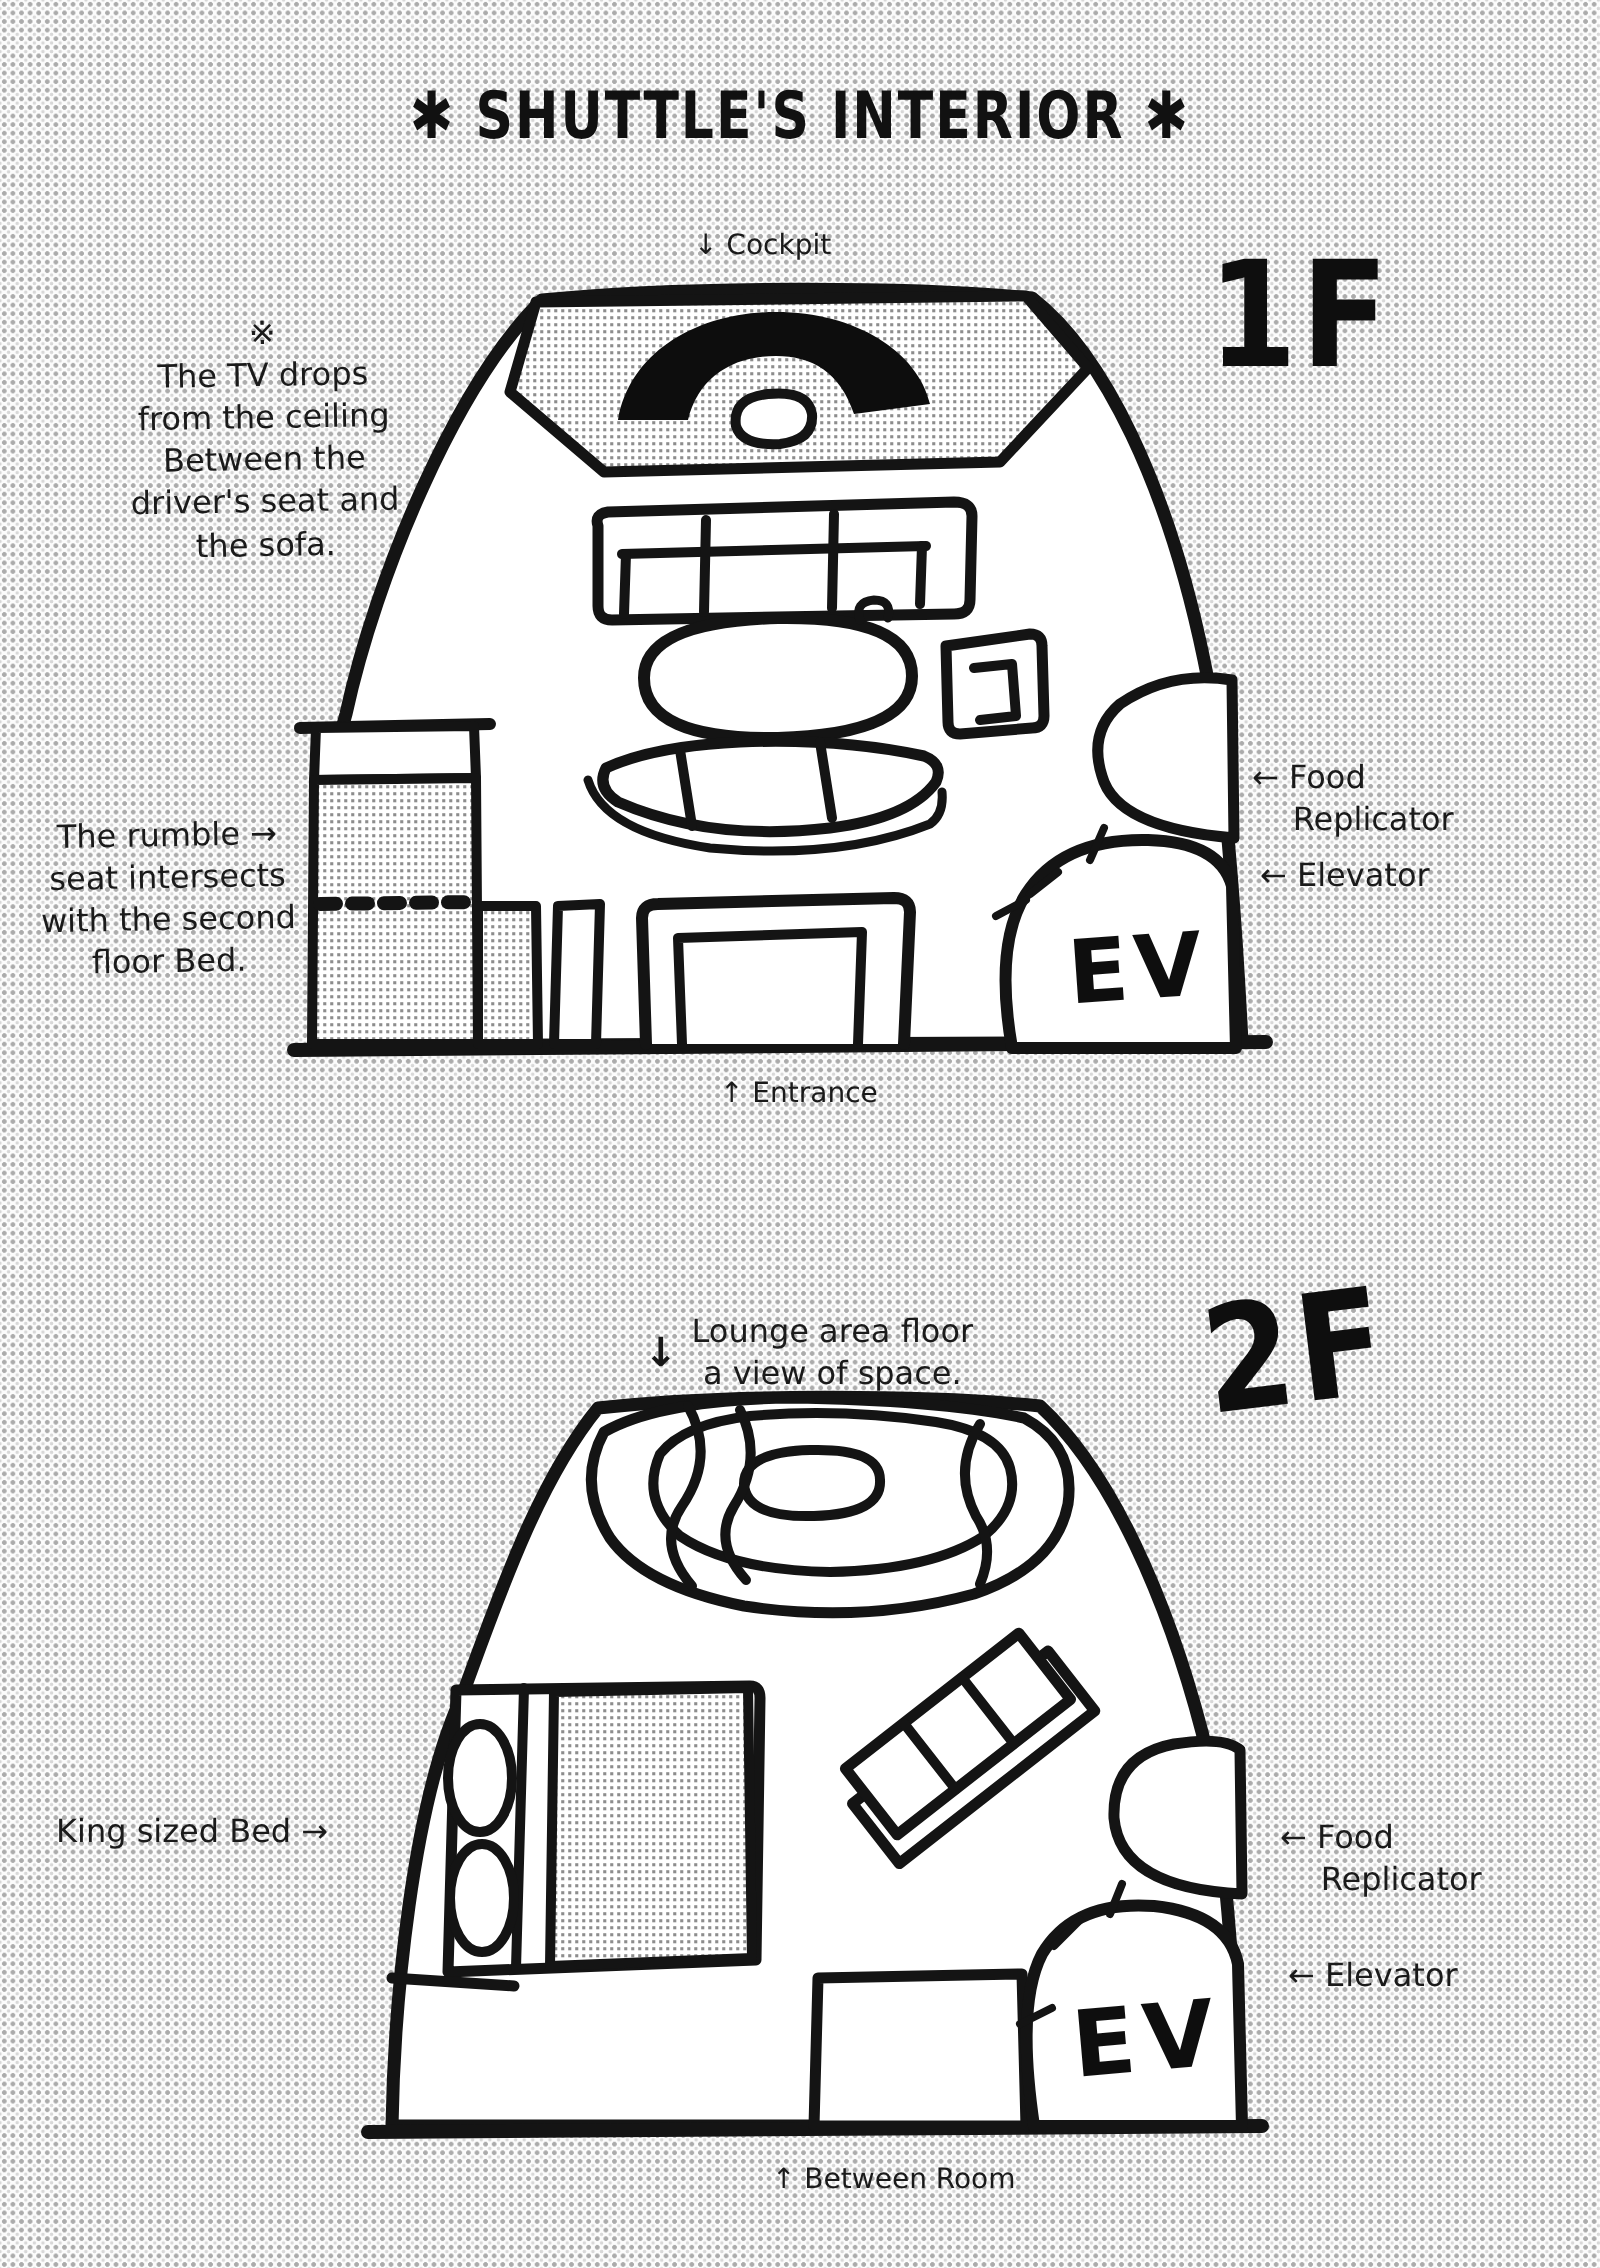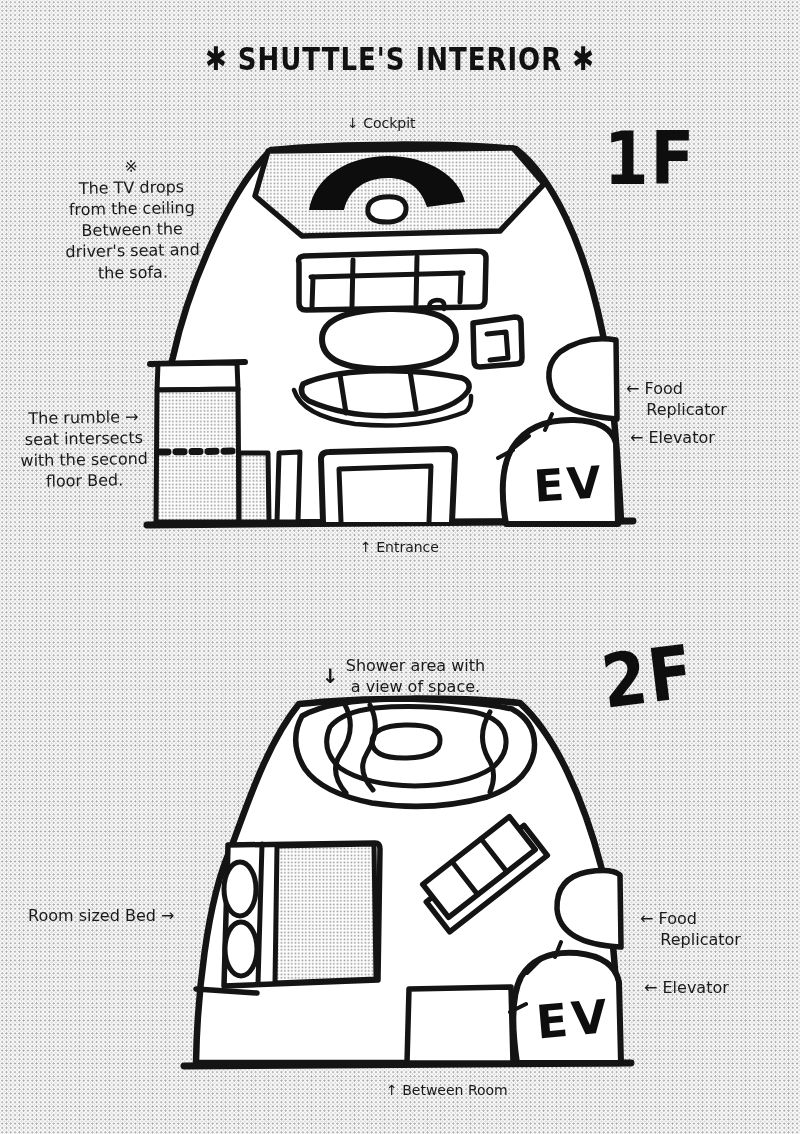"Shower area with" span.lbl { text: Shower area with -> Lounge area floor }
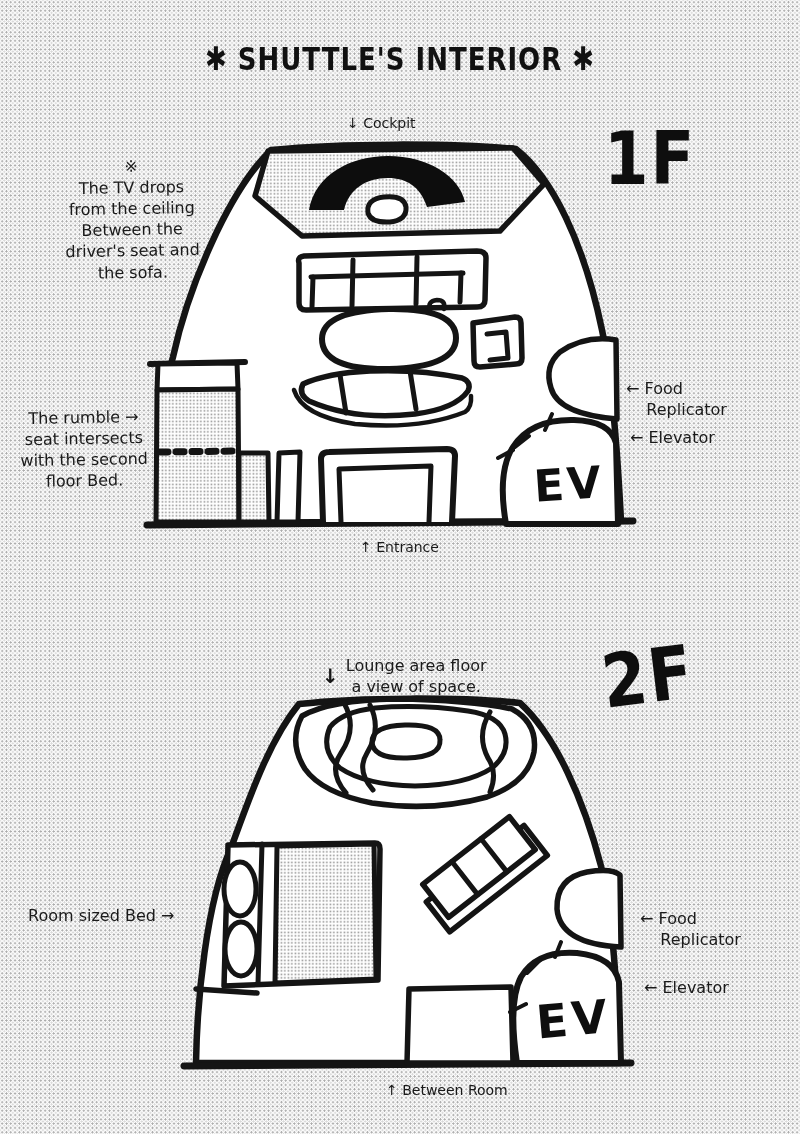"Room sized Bed →" div.lbl { text: Room -> King }
